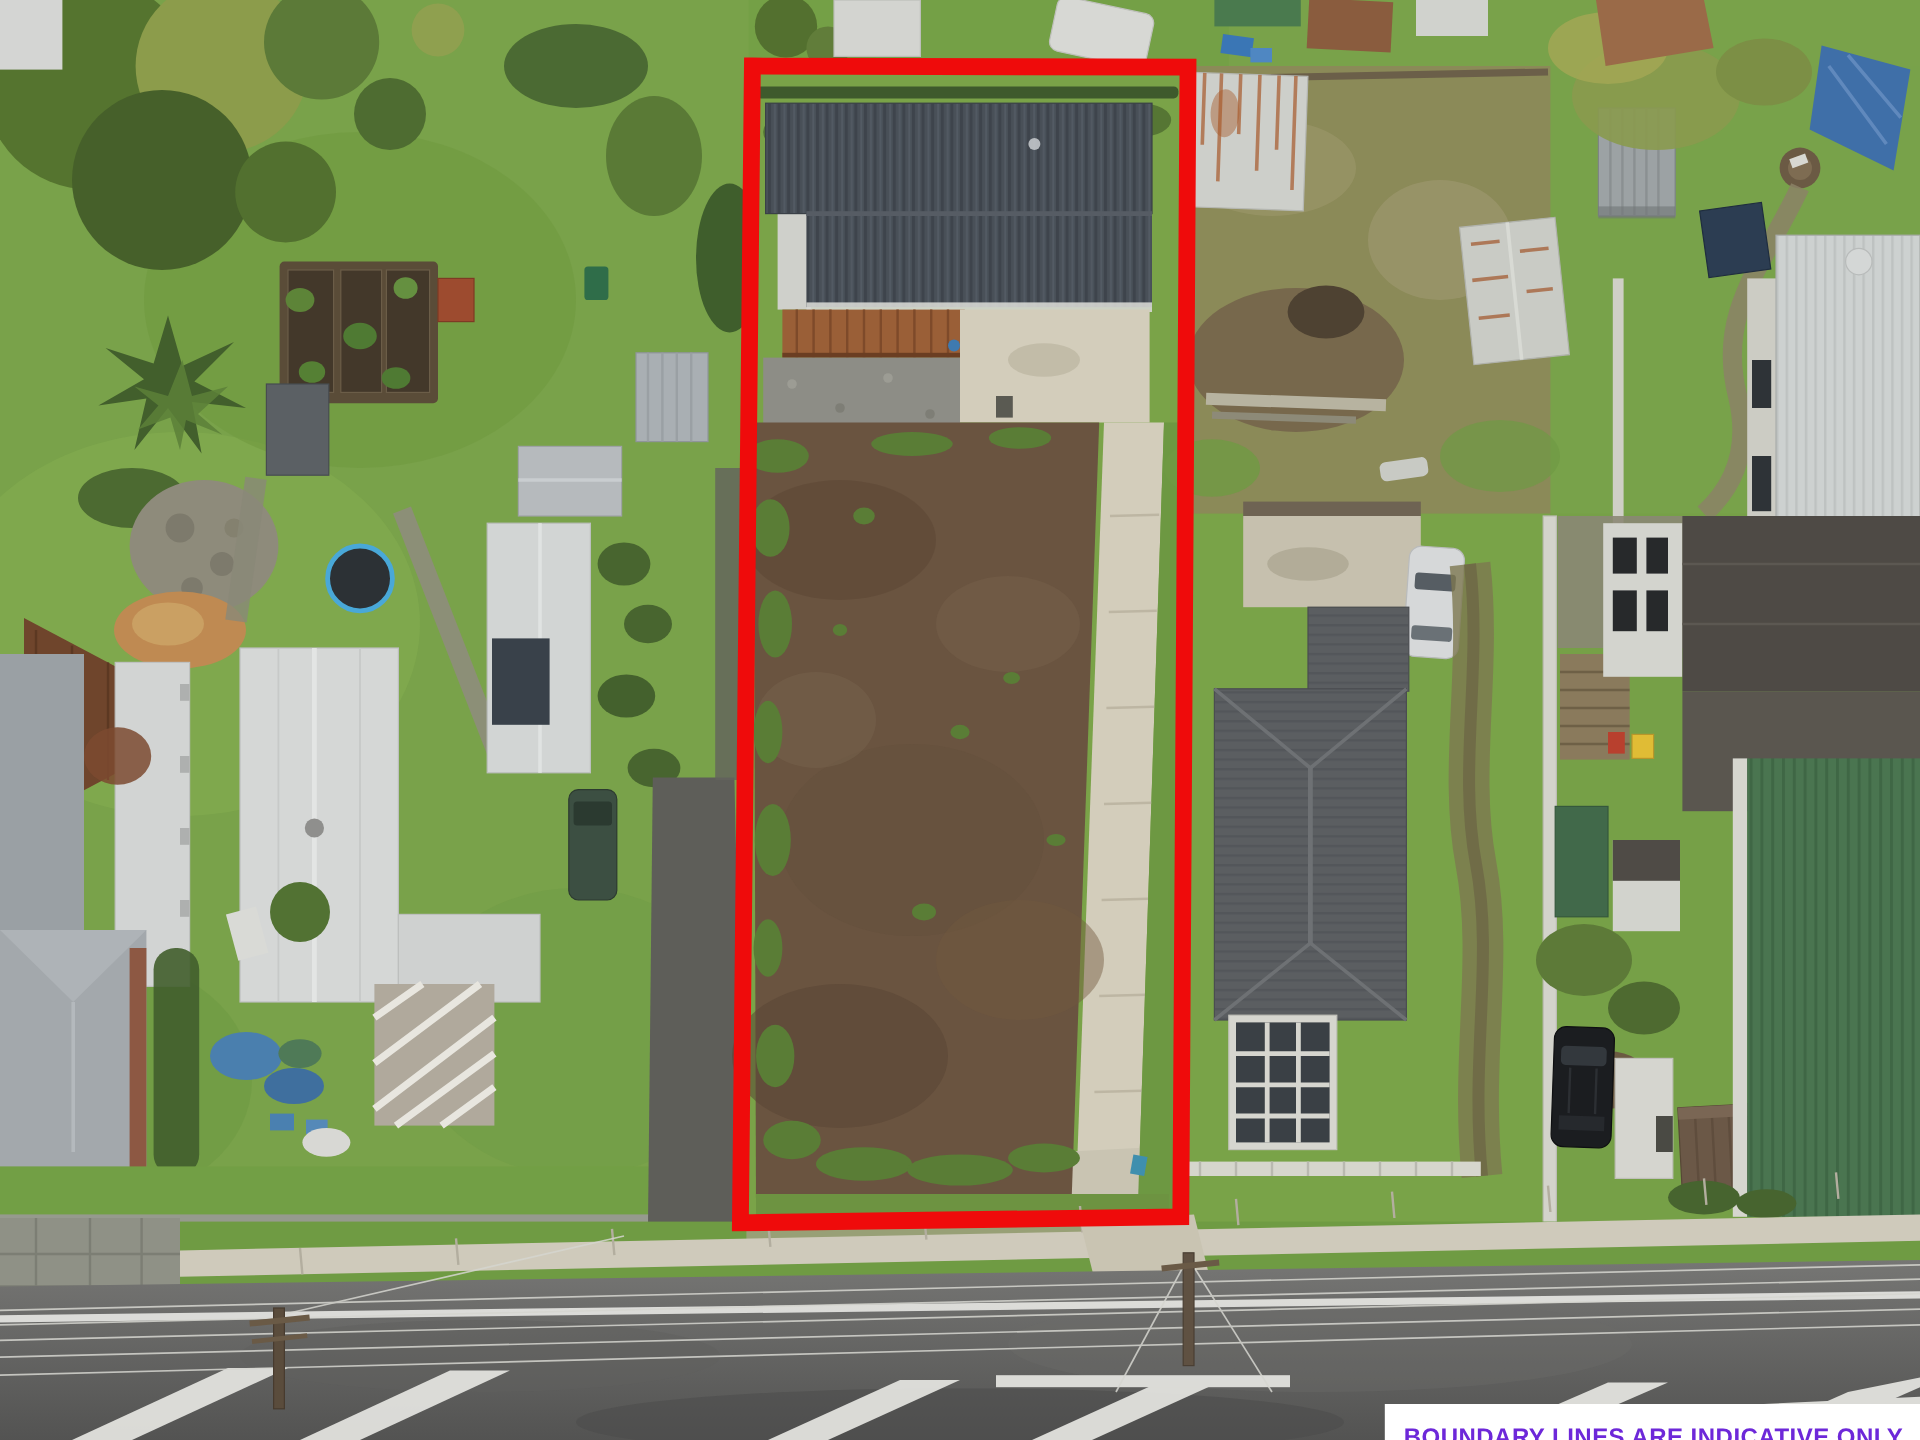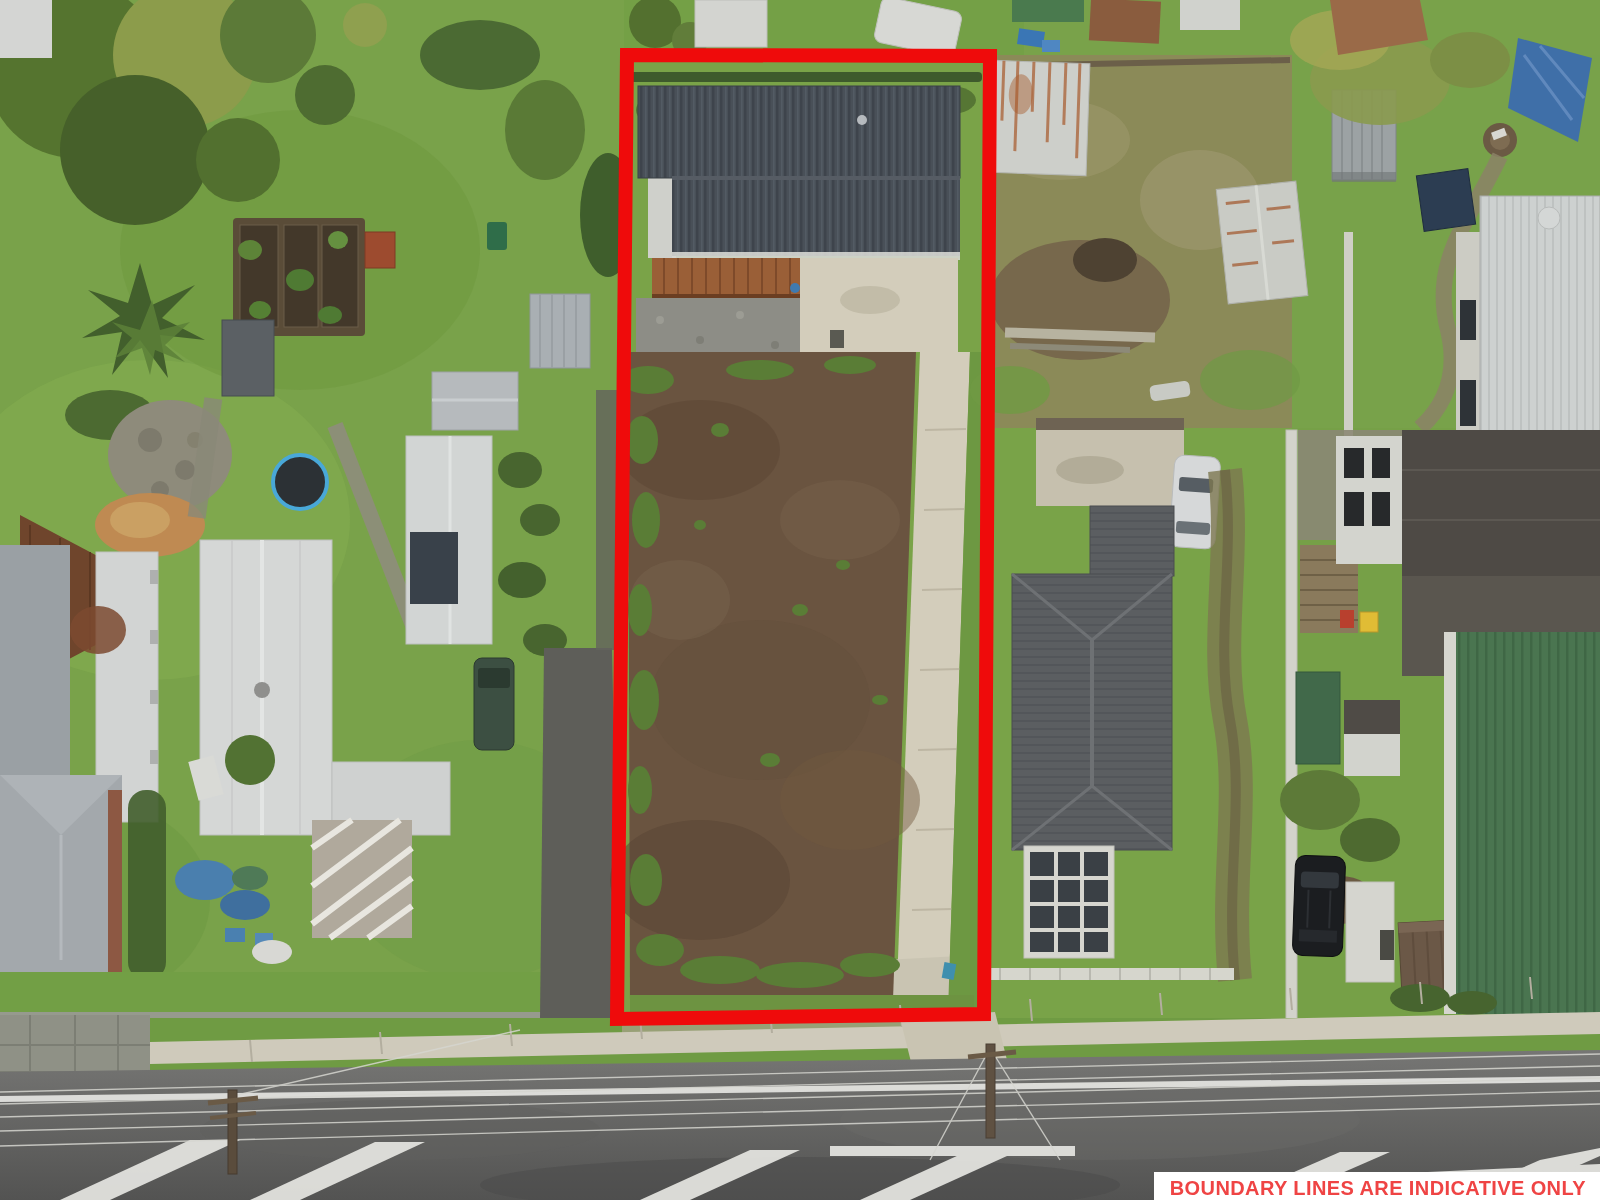"BOUNDARY LINES ARE INDICATIVE ONLY" .disclaimer { color: #ef4444 -> #6d28d9; height: 28px -> 18px; padding: 0 14px 0 16px -> 12px 14px 0 16px }
